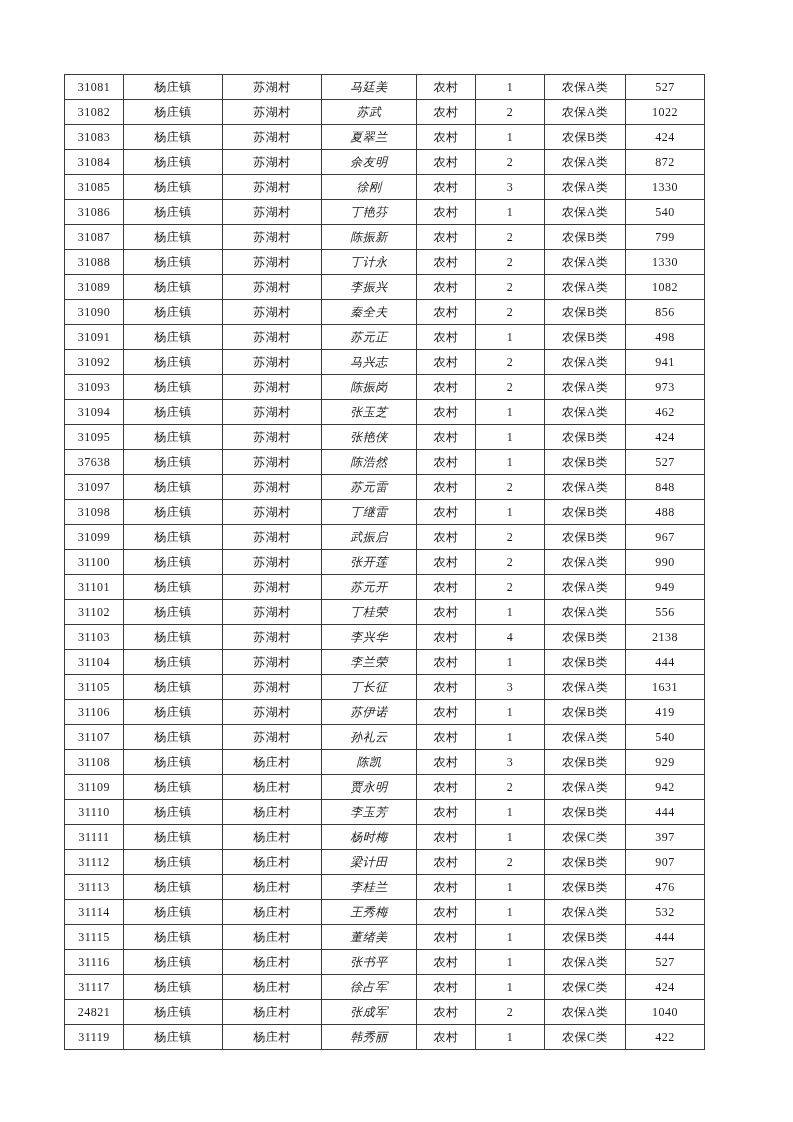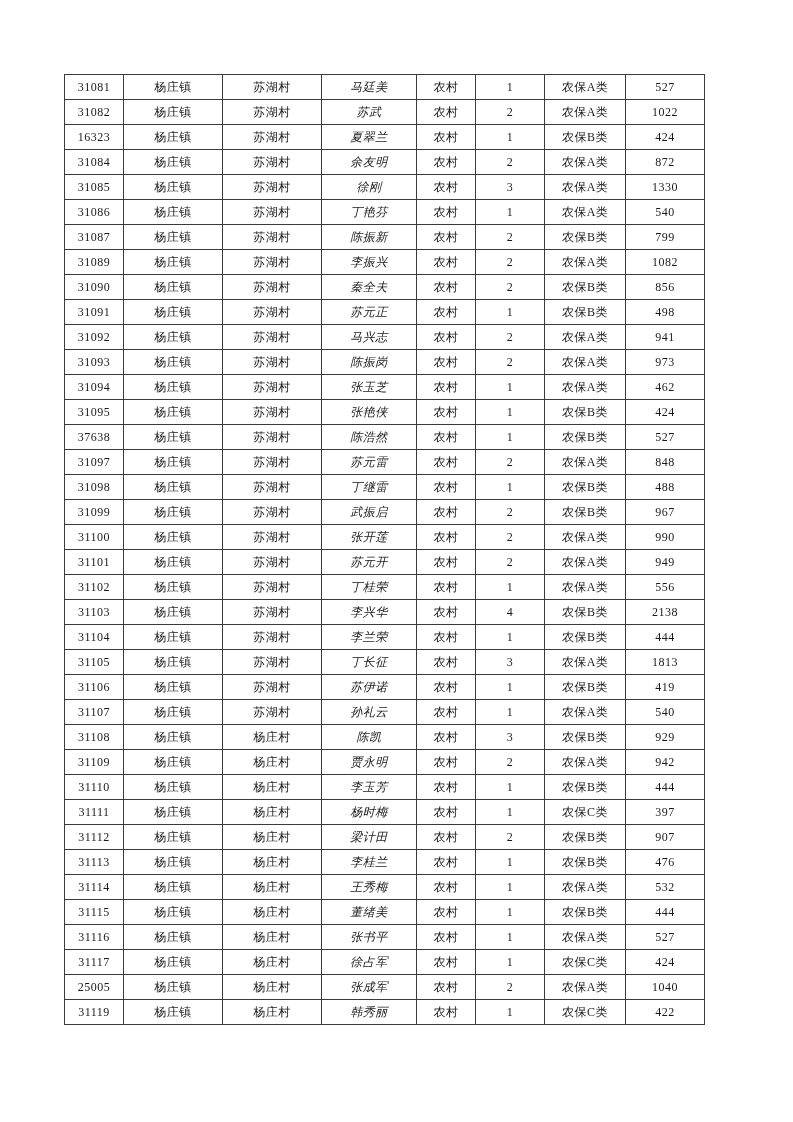"16323" td.col-id { text: 16323 -> 31083 }
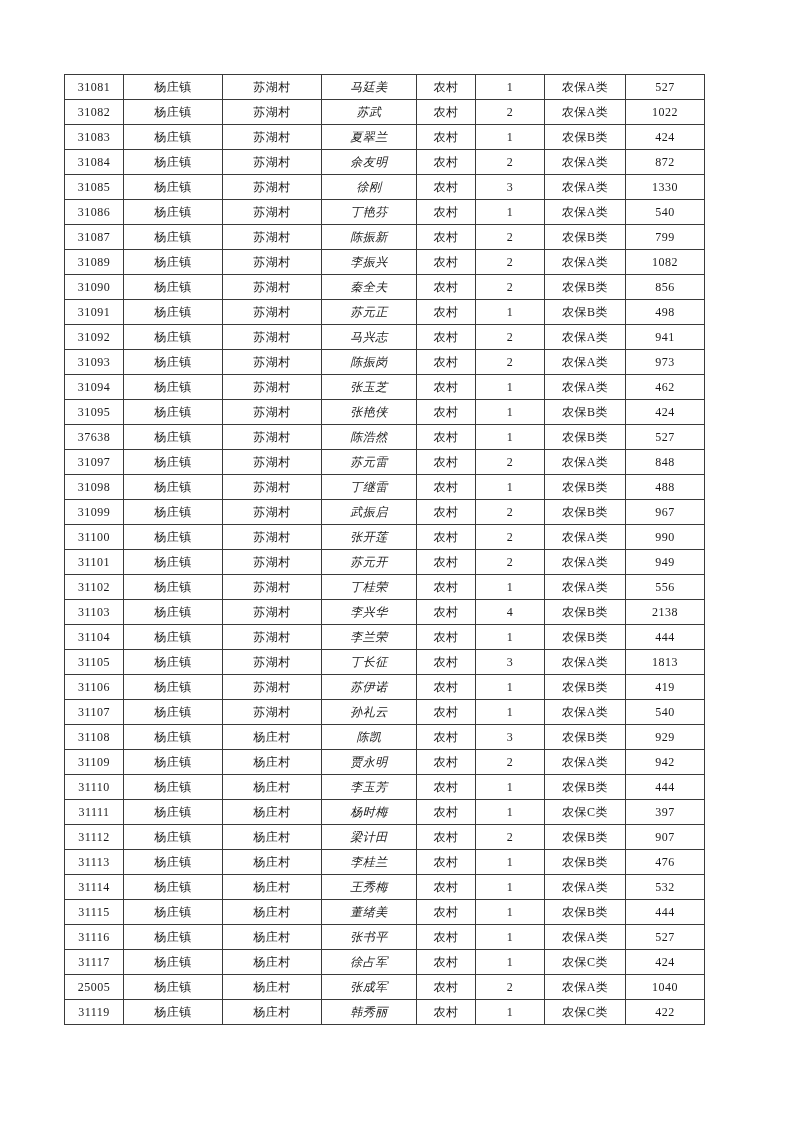"31088" tr { html: none -> <tr> <td>31088</td> <td>杨庄镇</td> <td>苏湖村</td> <td>丁计永</td> <td>农村</td> <td>2</td> <td>农保A类</td> <td>1330</td> </tr> }
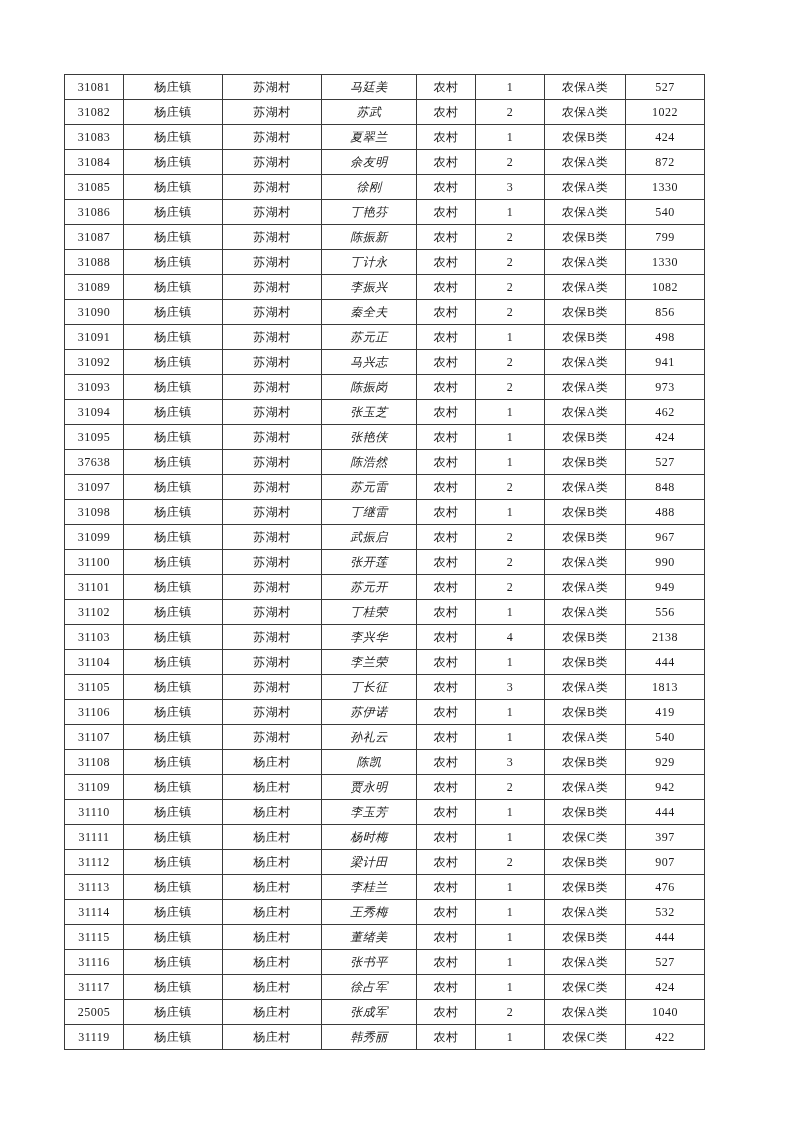"1813" td.col-amount { text: 1813 -> 1631 }
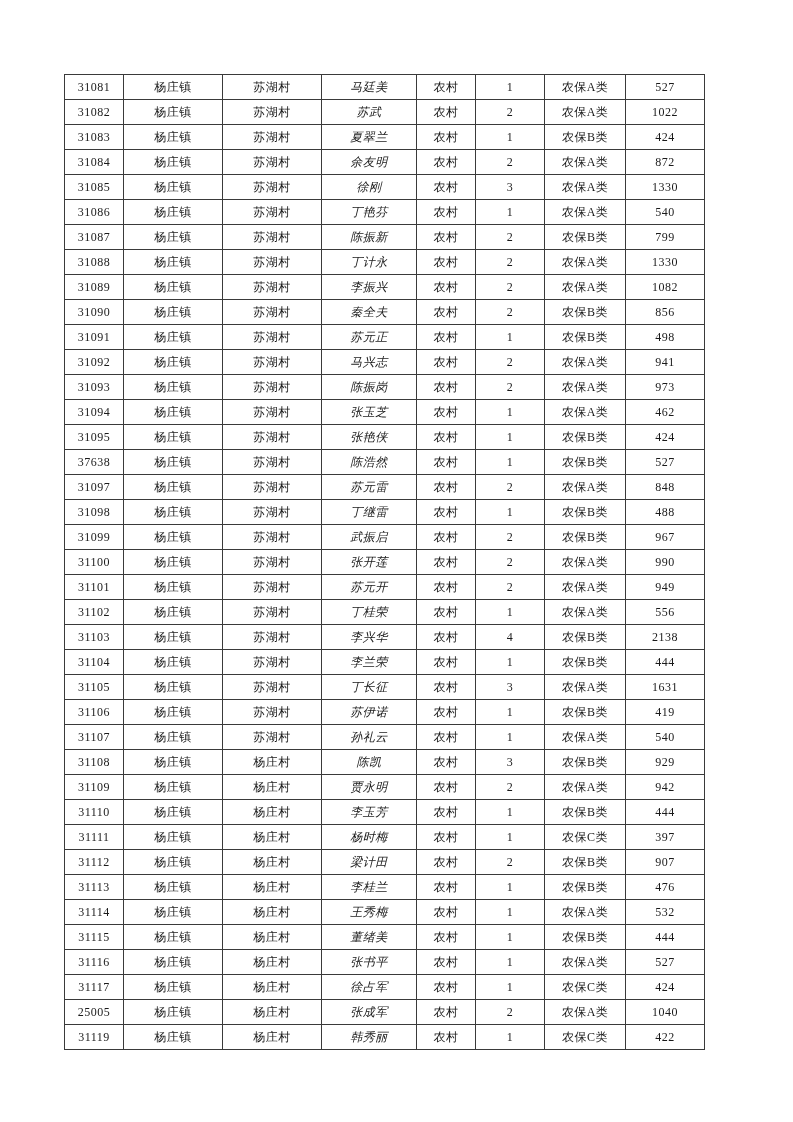"25005" td.col-id { text: 25005 -> 24821 }
